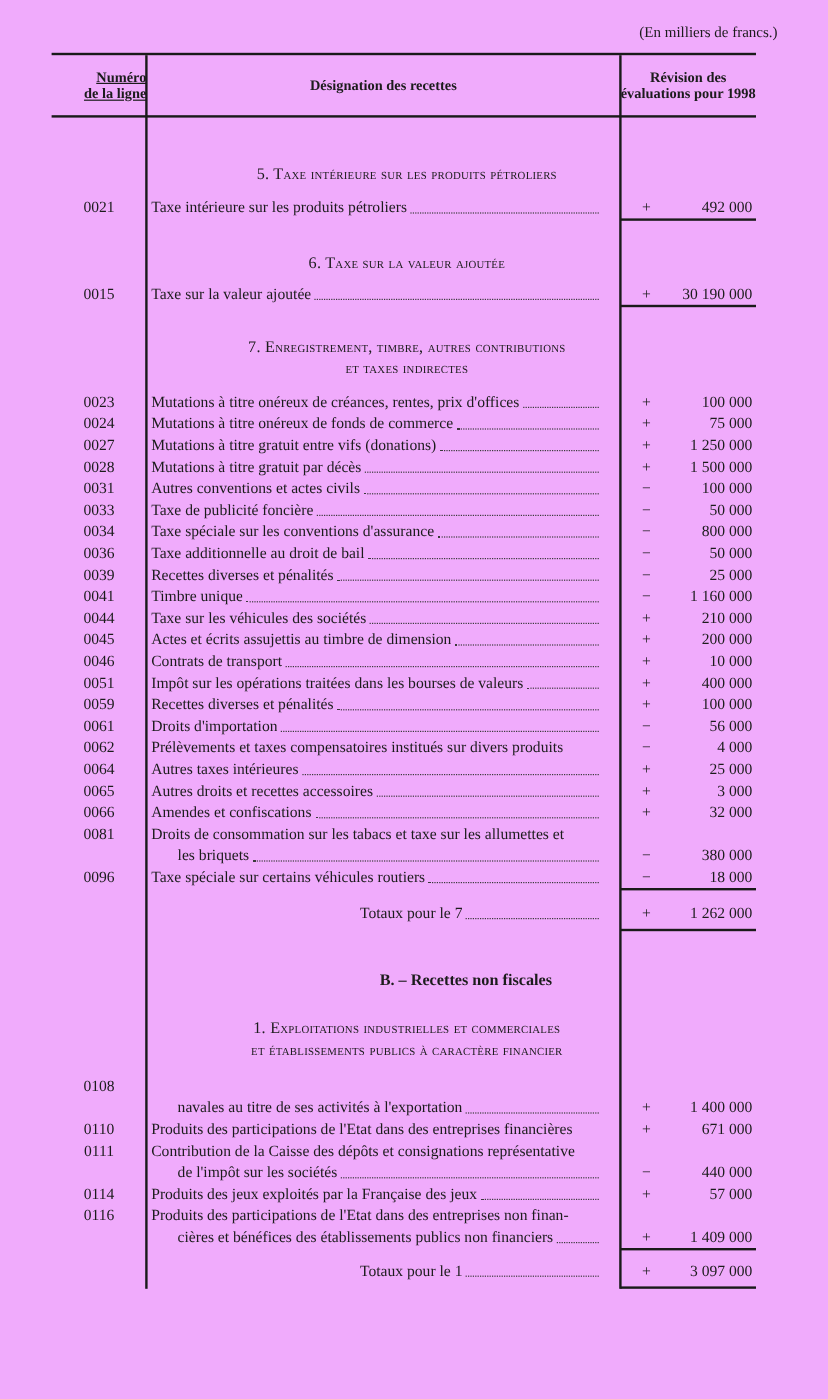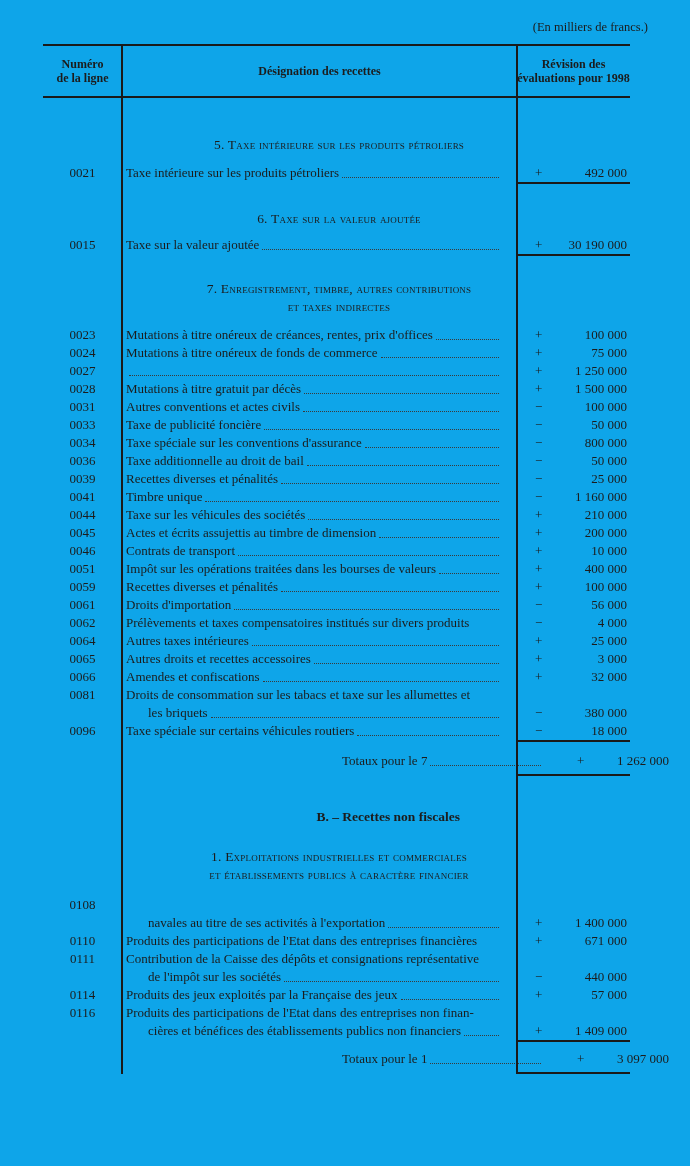"(En milliers de francs.)" .page { background: #0ea5e9 -> #f0abfc }
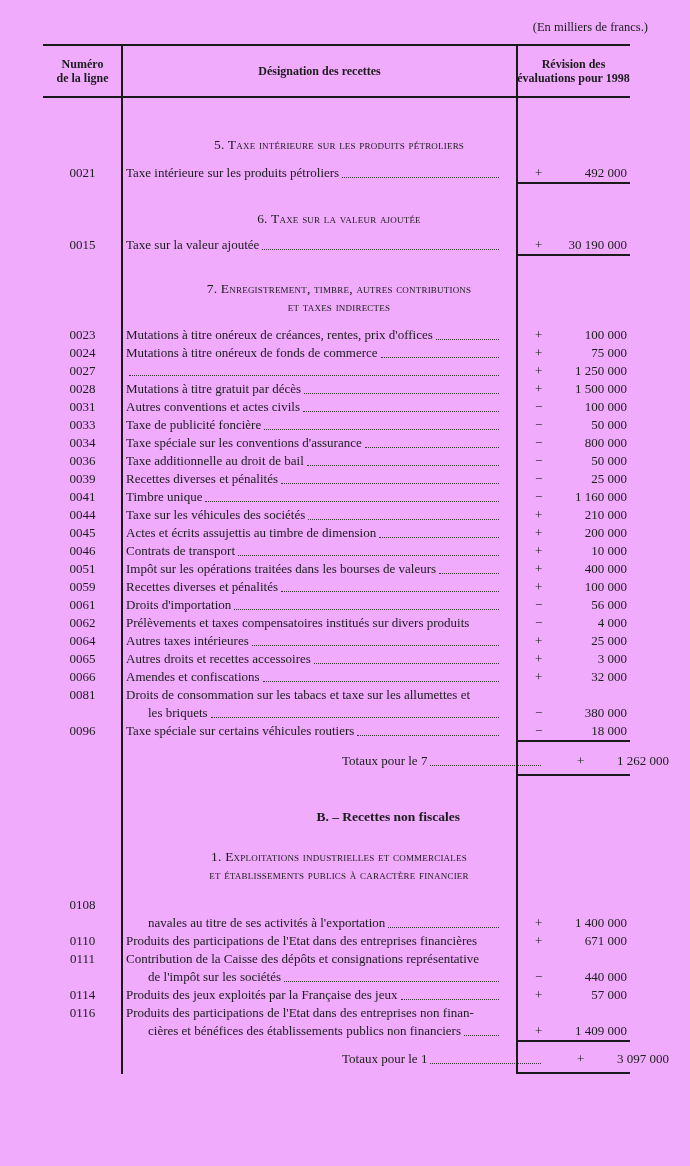"Numéro" .h1 { text-align: center -> right; text-decoration: none -> underline }
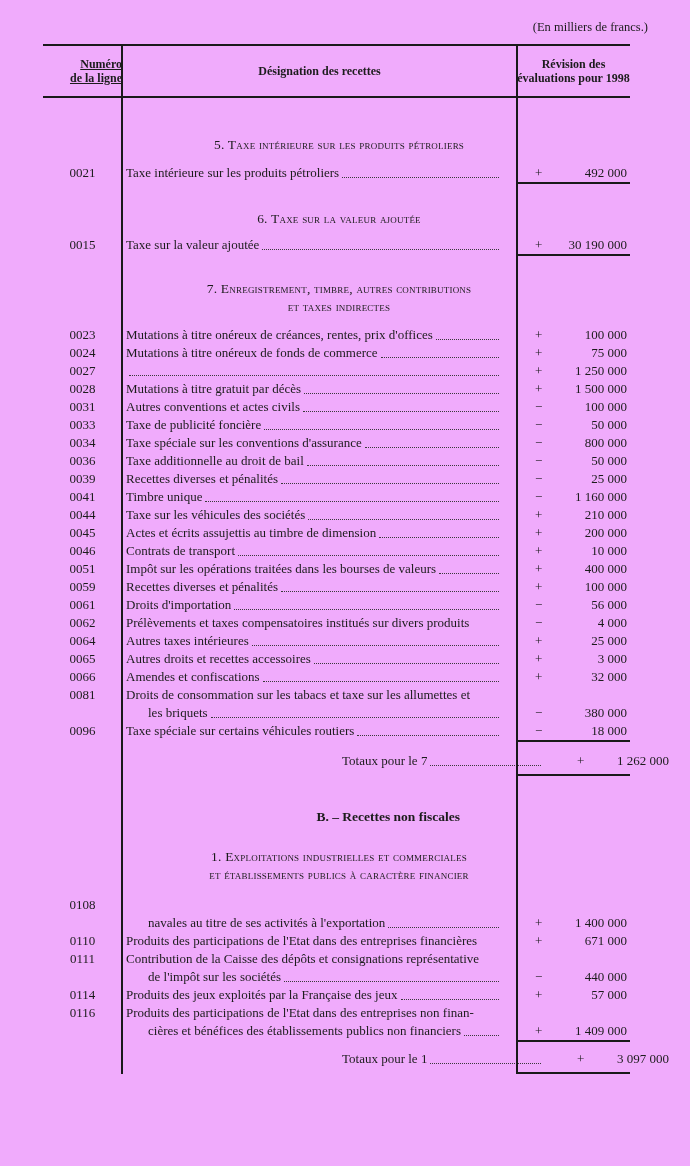"Mutations à titre gratuit entre" span.txt { html: none -> <span>Mutations à titre gratuit entre vifs (donations)</span> }
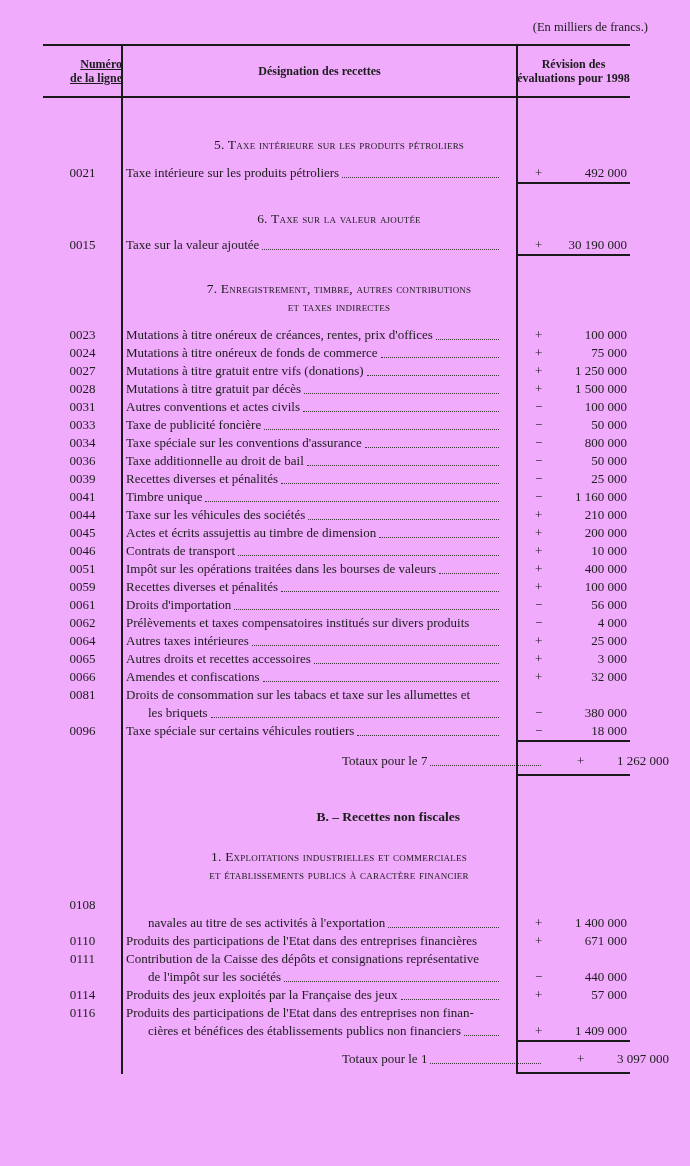"Totaux pour le 7" .c2tot { margin-left: 42px -> none }
